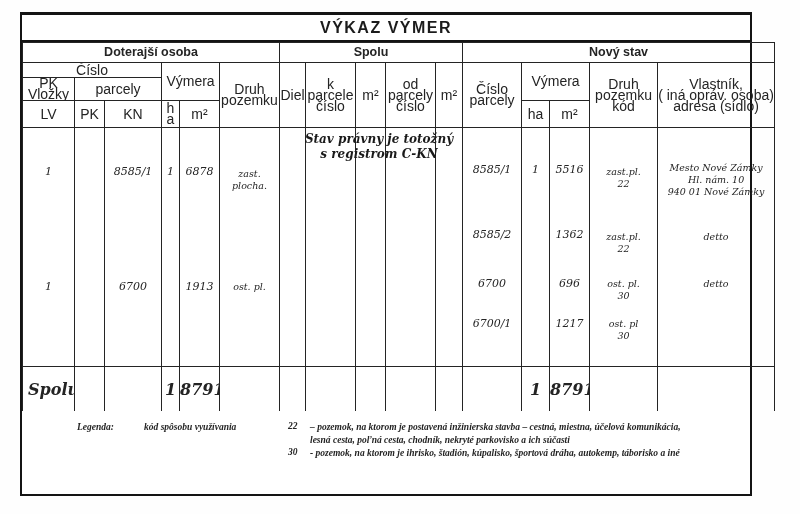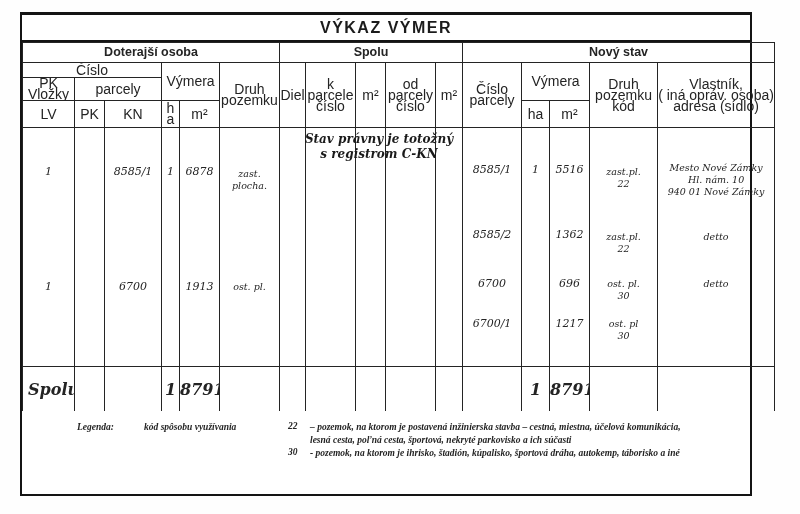"– pozemok, na ktorom je" span.txt { text: športová -> chodník }
